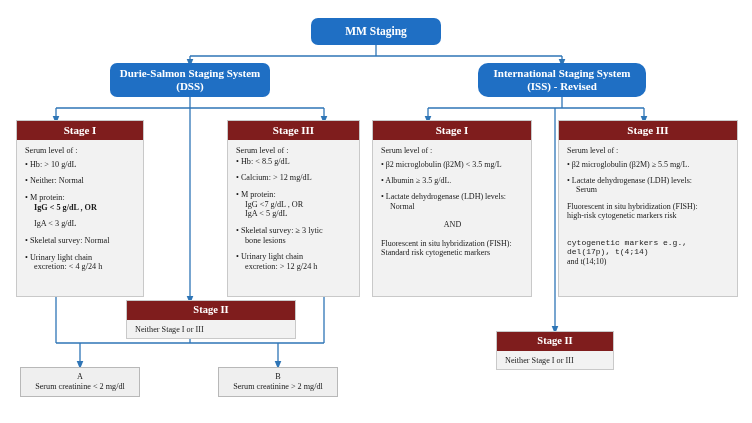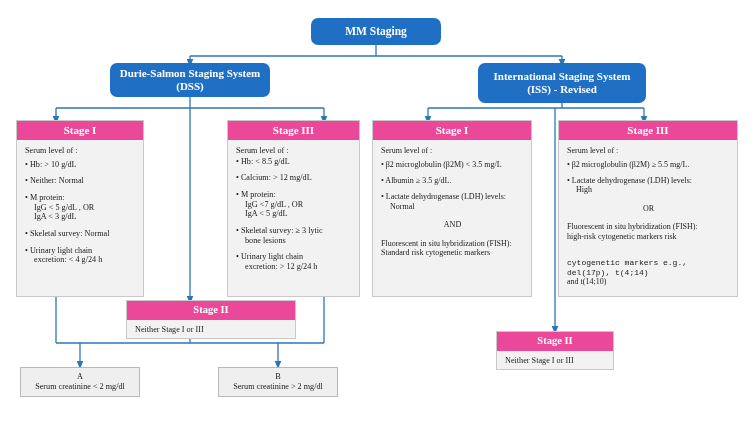"International Staging System (ISS) -" div.rbox { border-radius: none -> 10px; height: 40px -> 34px }
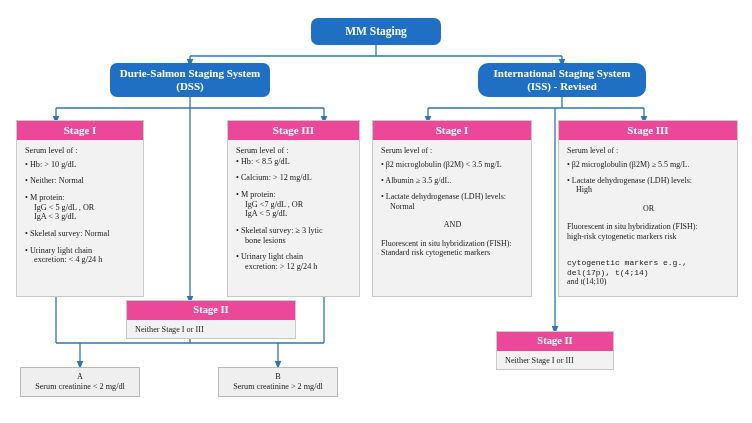"Stage I" .card > .hd { background: #ec4899 -> #7f1d1d }
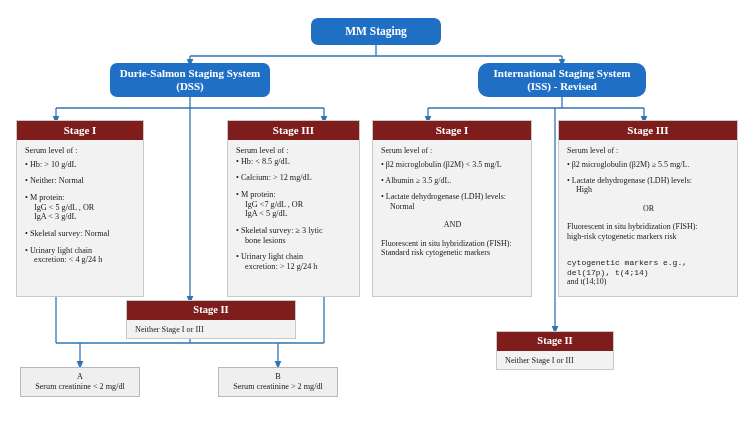"High" p.sub { text: High -> Serum }
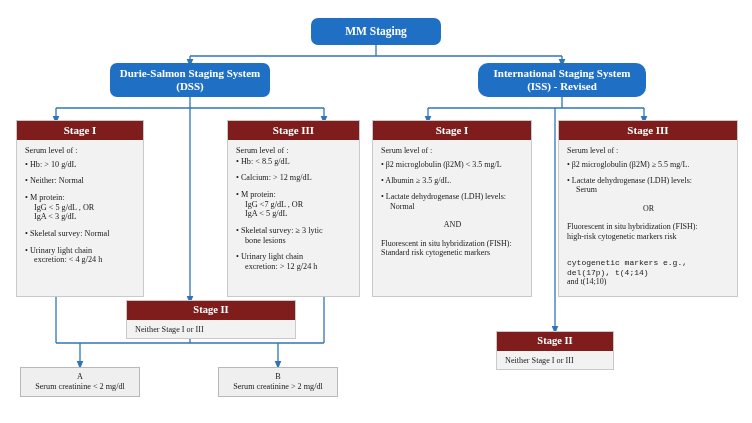"IgG < 5 g/dL ," p.sub { font-weight: none -> bold; margin-bottom: 0 -> 7px }
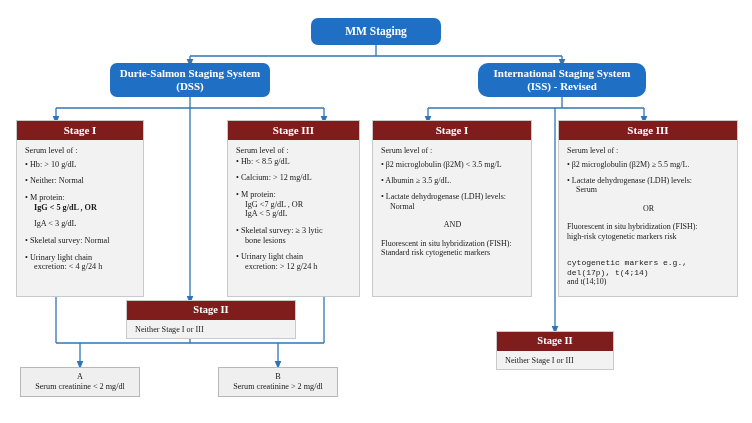"OR" p.ctr { html: <p>OR</p> -> none }
